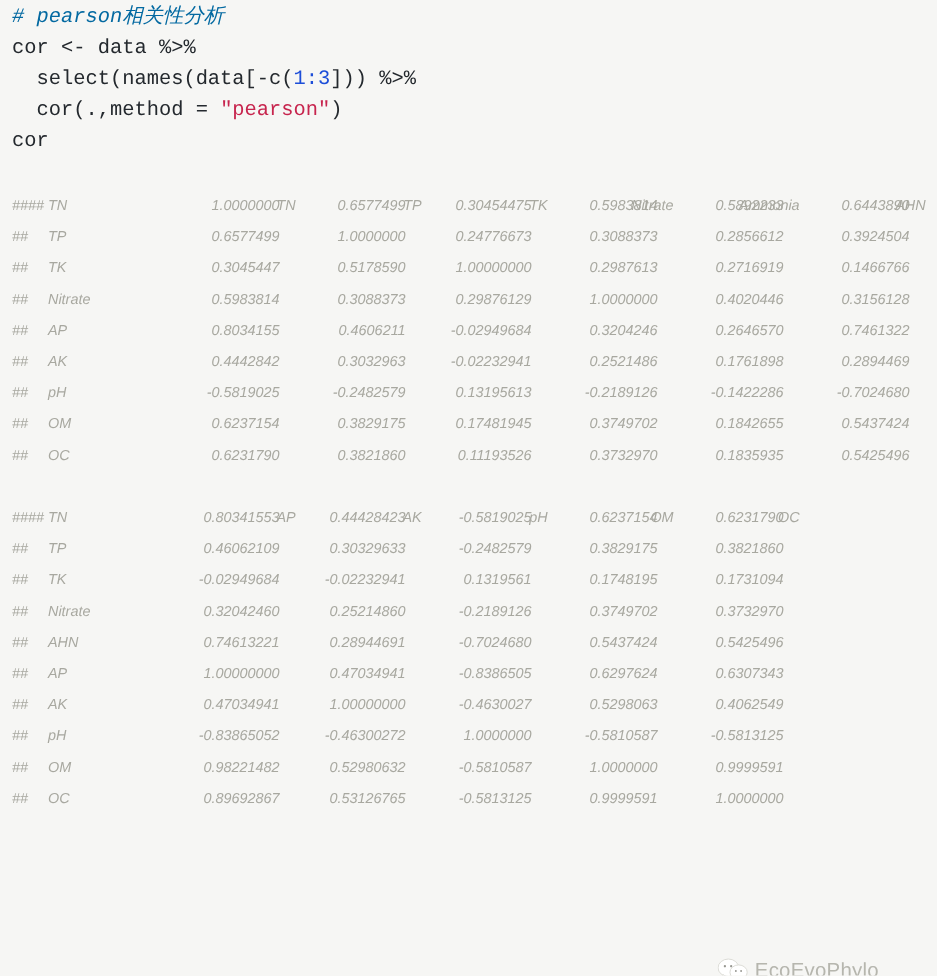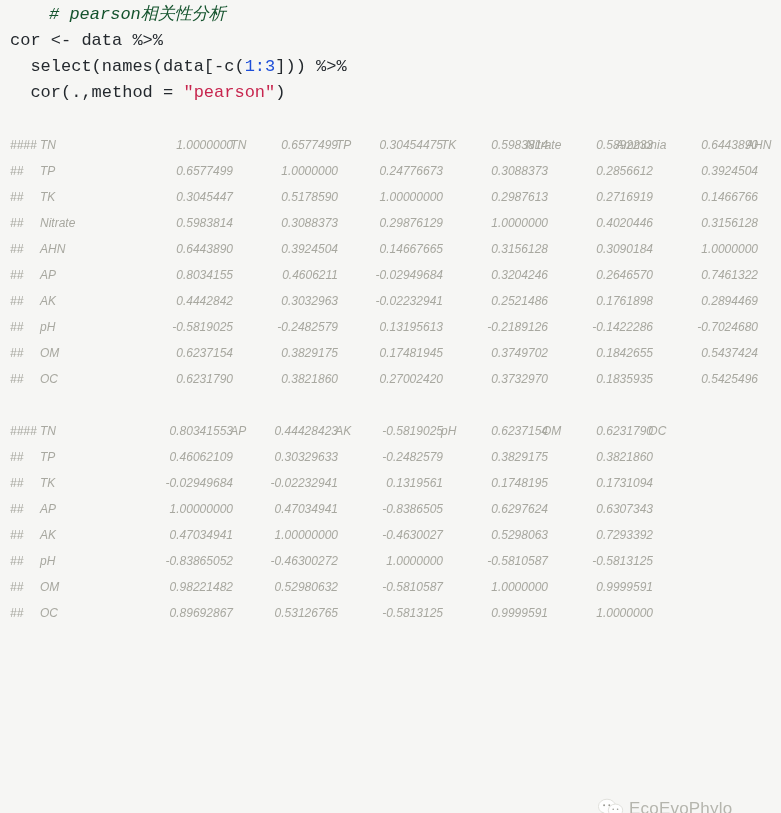"# pearson相关性分析" .code .cmt { color: #14532d -> #0369a1; margin-left: 39px -> none }
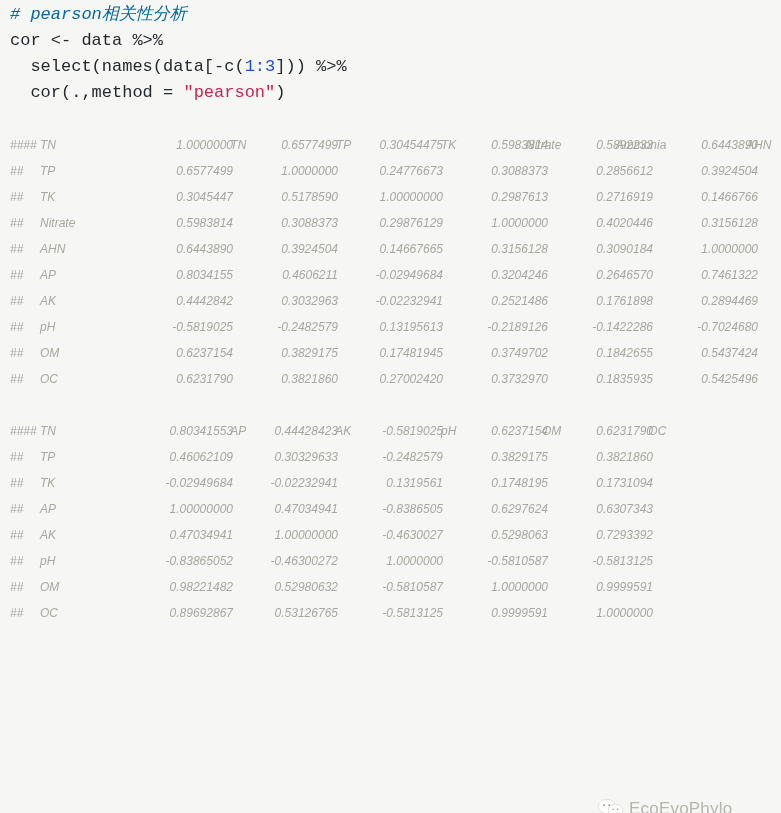"cor" div.line { html: none -> <div><span>cor</span></div> }
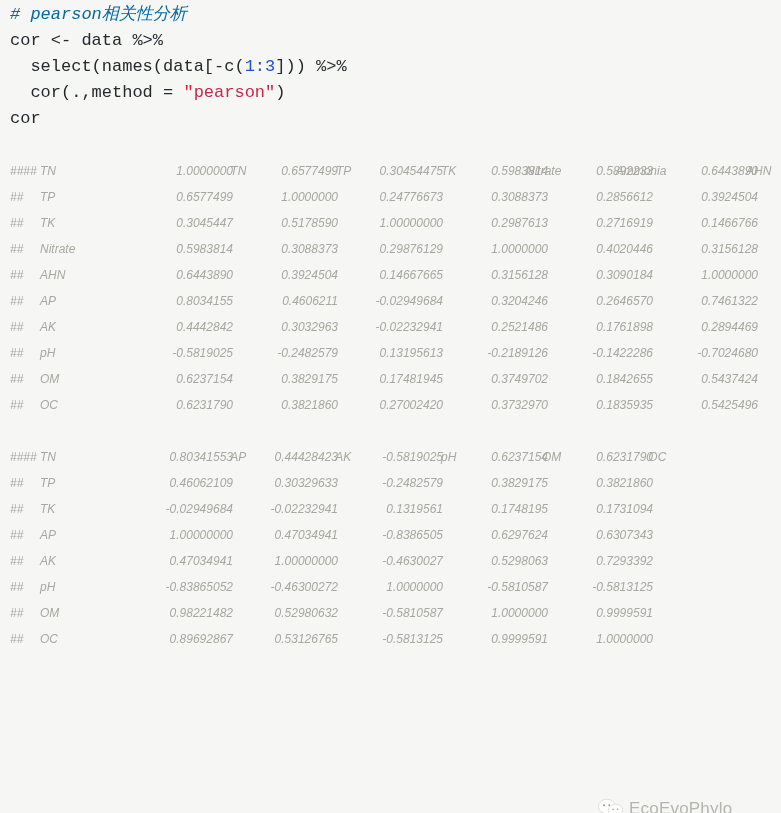"## AHN 0.6443890 0.3924504 0.14667665" div.line { html: <div><span>##</span><span>AHN</span><span>0.6443890</span><span>0.3924504</span><span>0.14667665</span><span>0.3156128</span><span>0.3090184</span><span>1.0000000</span></div> -> none }
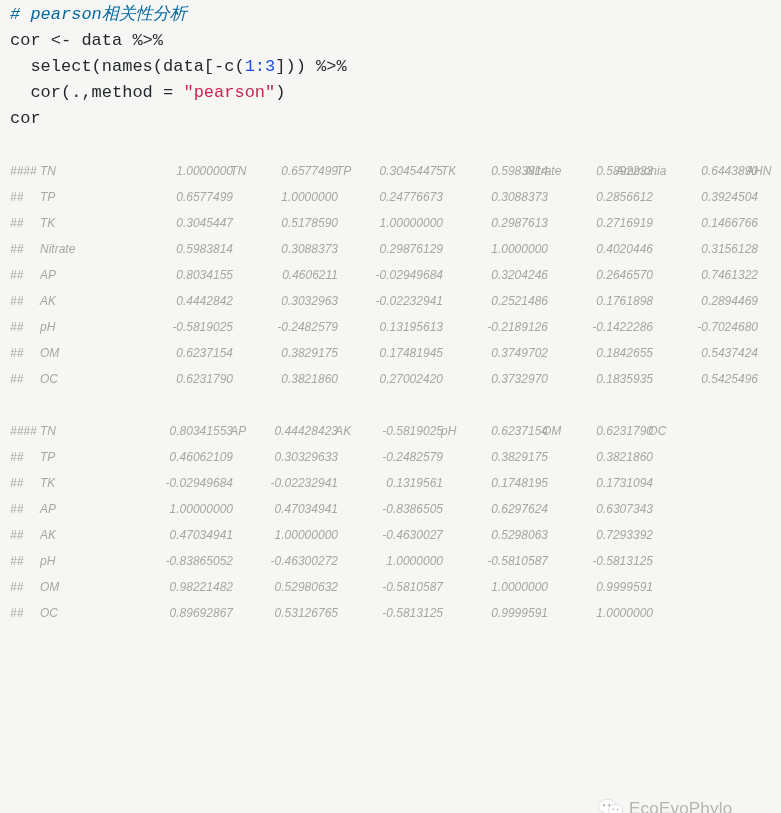"0.27002420" span.cell { text: 0.27002420 -> 0.11193526 }
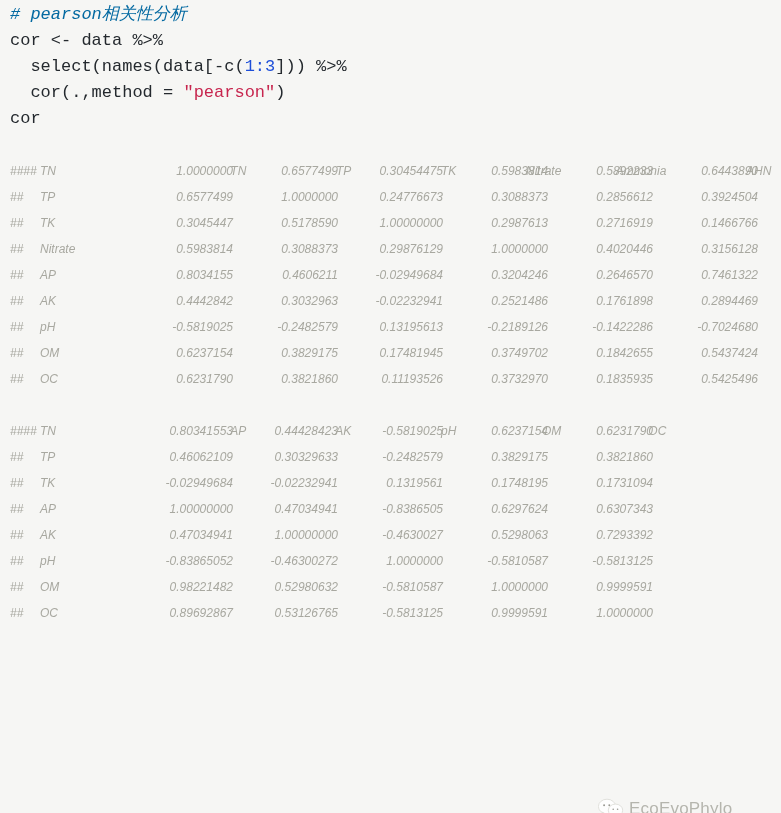"## Nitrate 0.32042460 0.25214860" div.line { html: none -> <div><span>##</span><span>Nitrate</span><span>0.32042460</span><span>0.25214860</span><span>-0.2189126</span><span>0.3749702</span><span>0.3732970</span></div> }
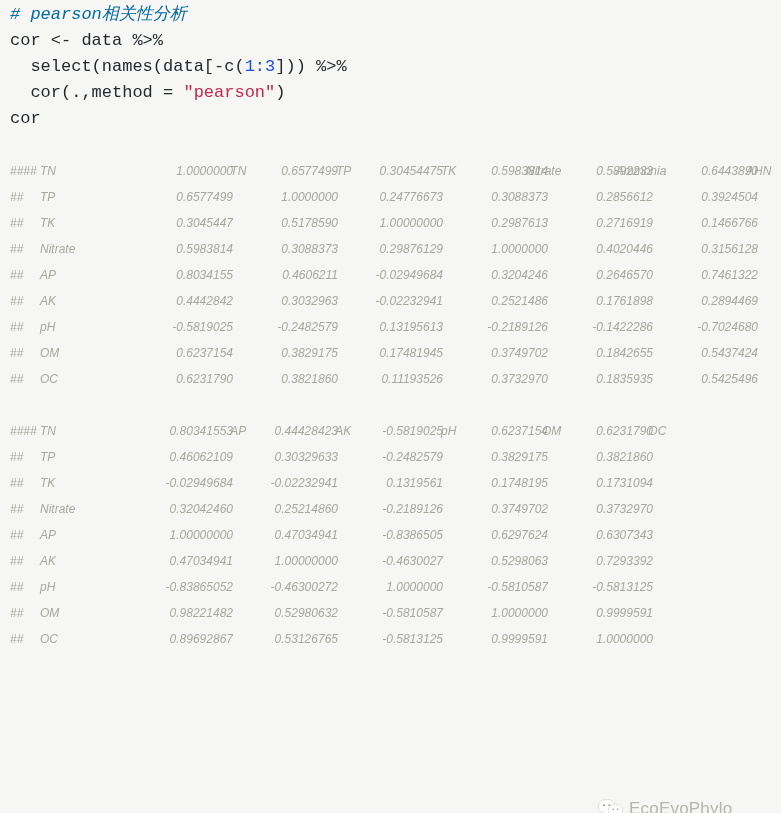"## AHN 0.74613221 0.28944691 -0.7024680" div.line { html: none -> <div><span>##</span><span>AHN</span><span>0.74613221</span><span>0.28944691</span><span>-0.7024680</span><span>0.5437424</span><span>0.5425496</span></div> }
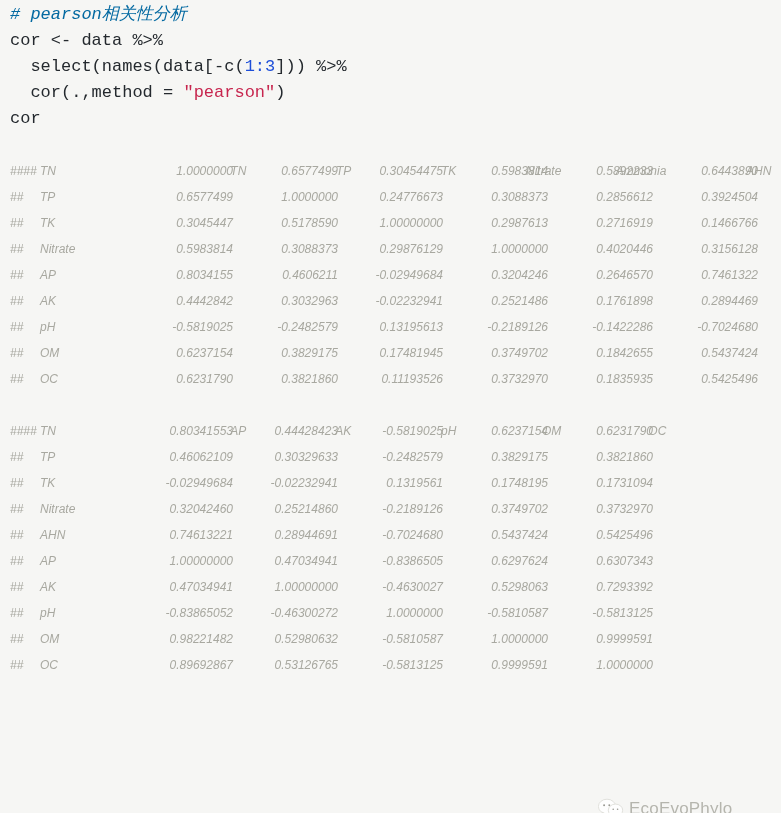"0.7293392" span.cell { text: 0.7293392 -> 0.4062549 }
